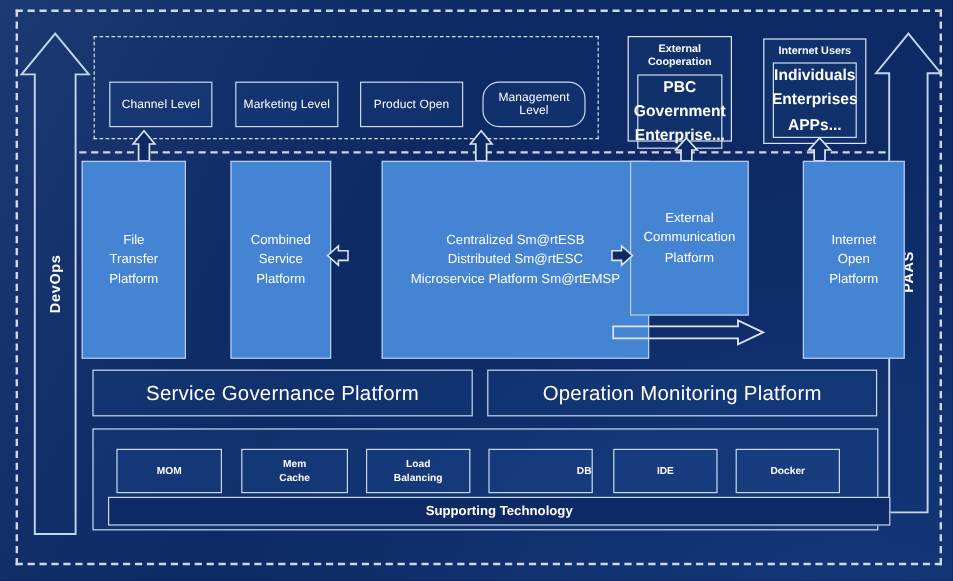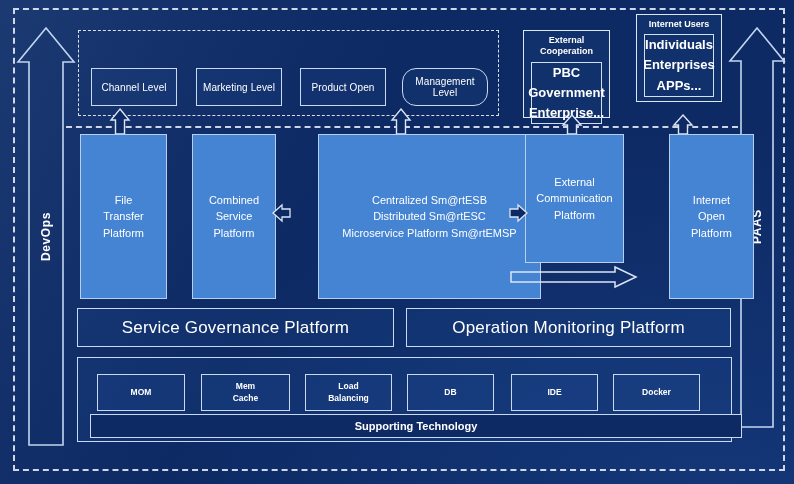"Internet Users" div.abs { top: 14px -> 32px }
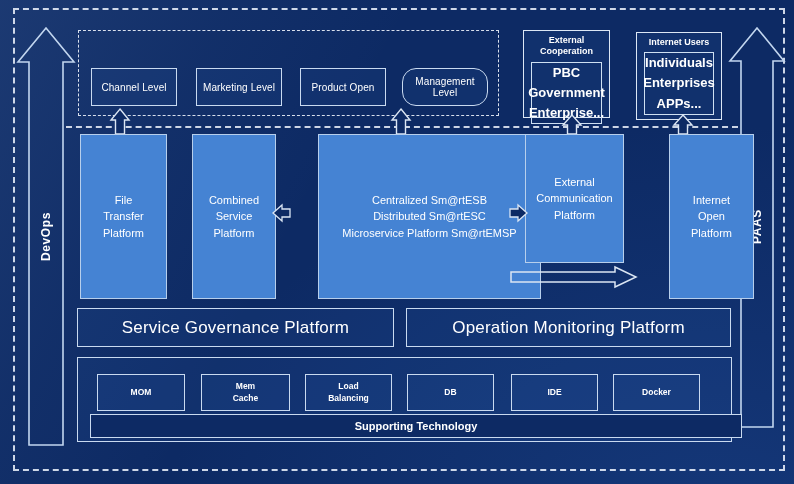"File" div.abs { left: 80px -> 68px }
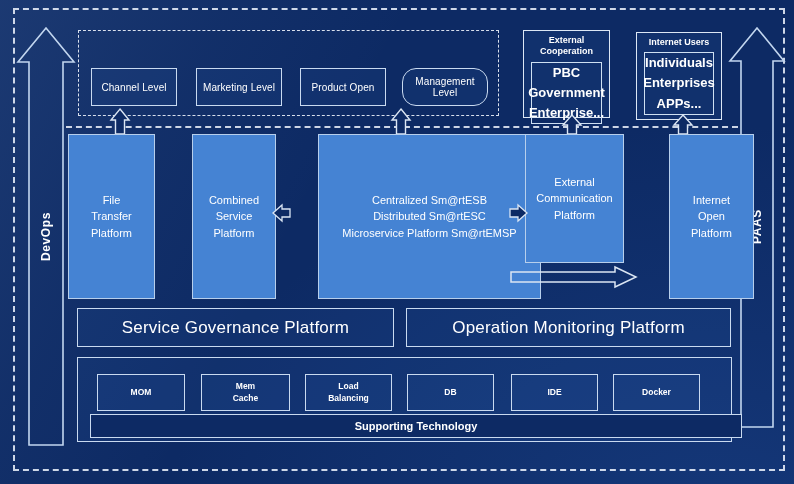"DB" div.abs { justify-content: none -> flex-end }
